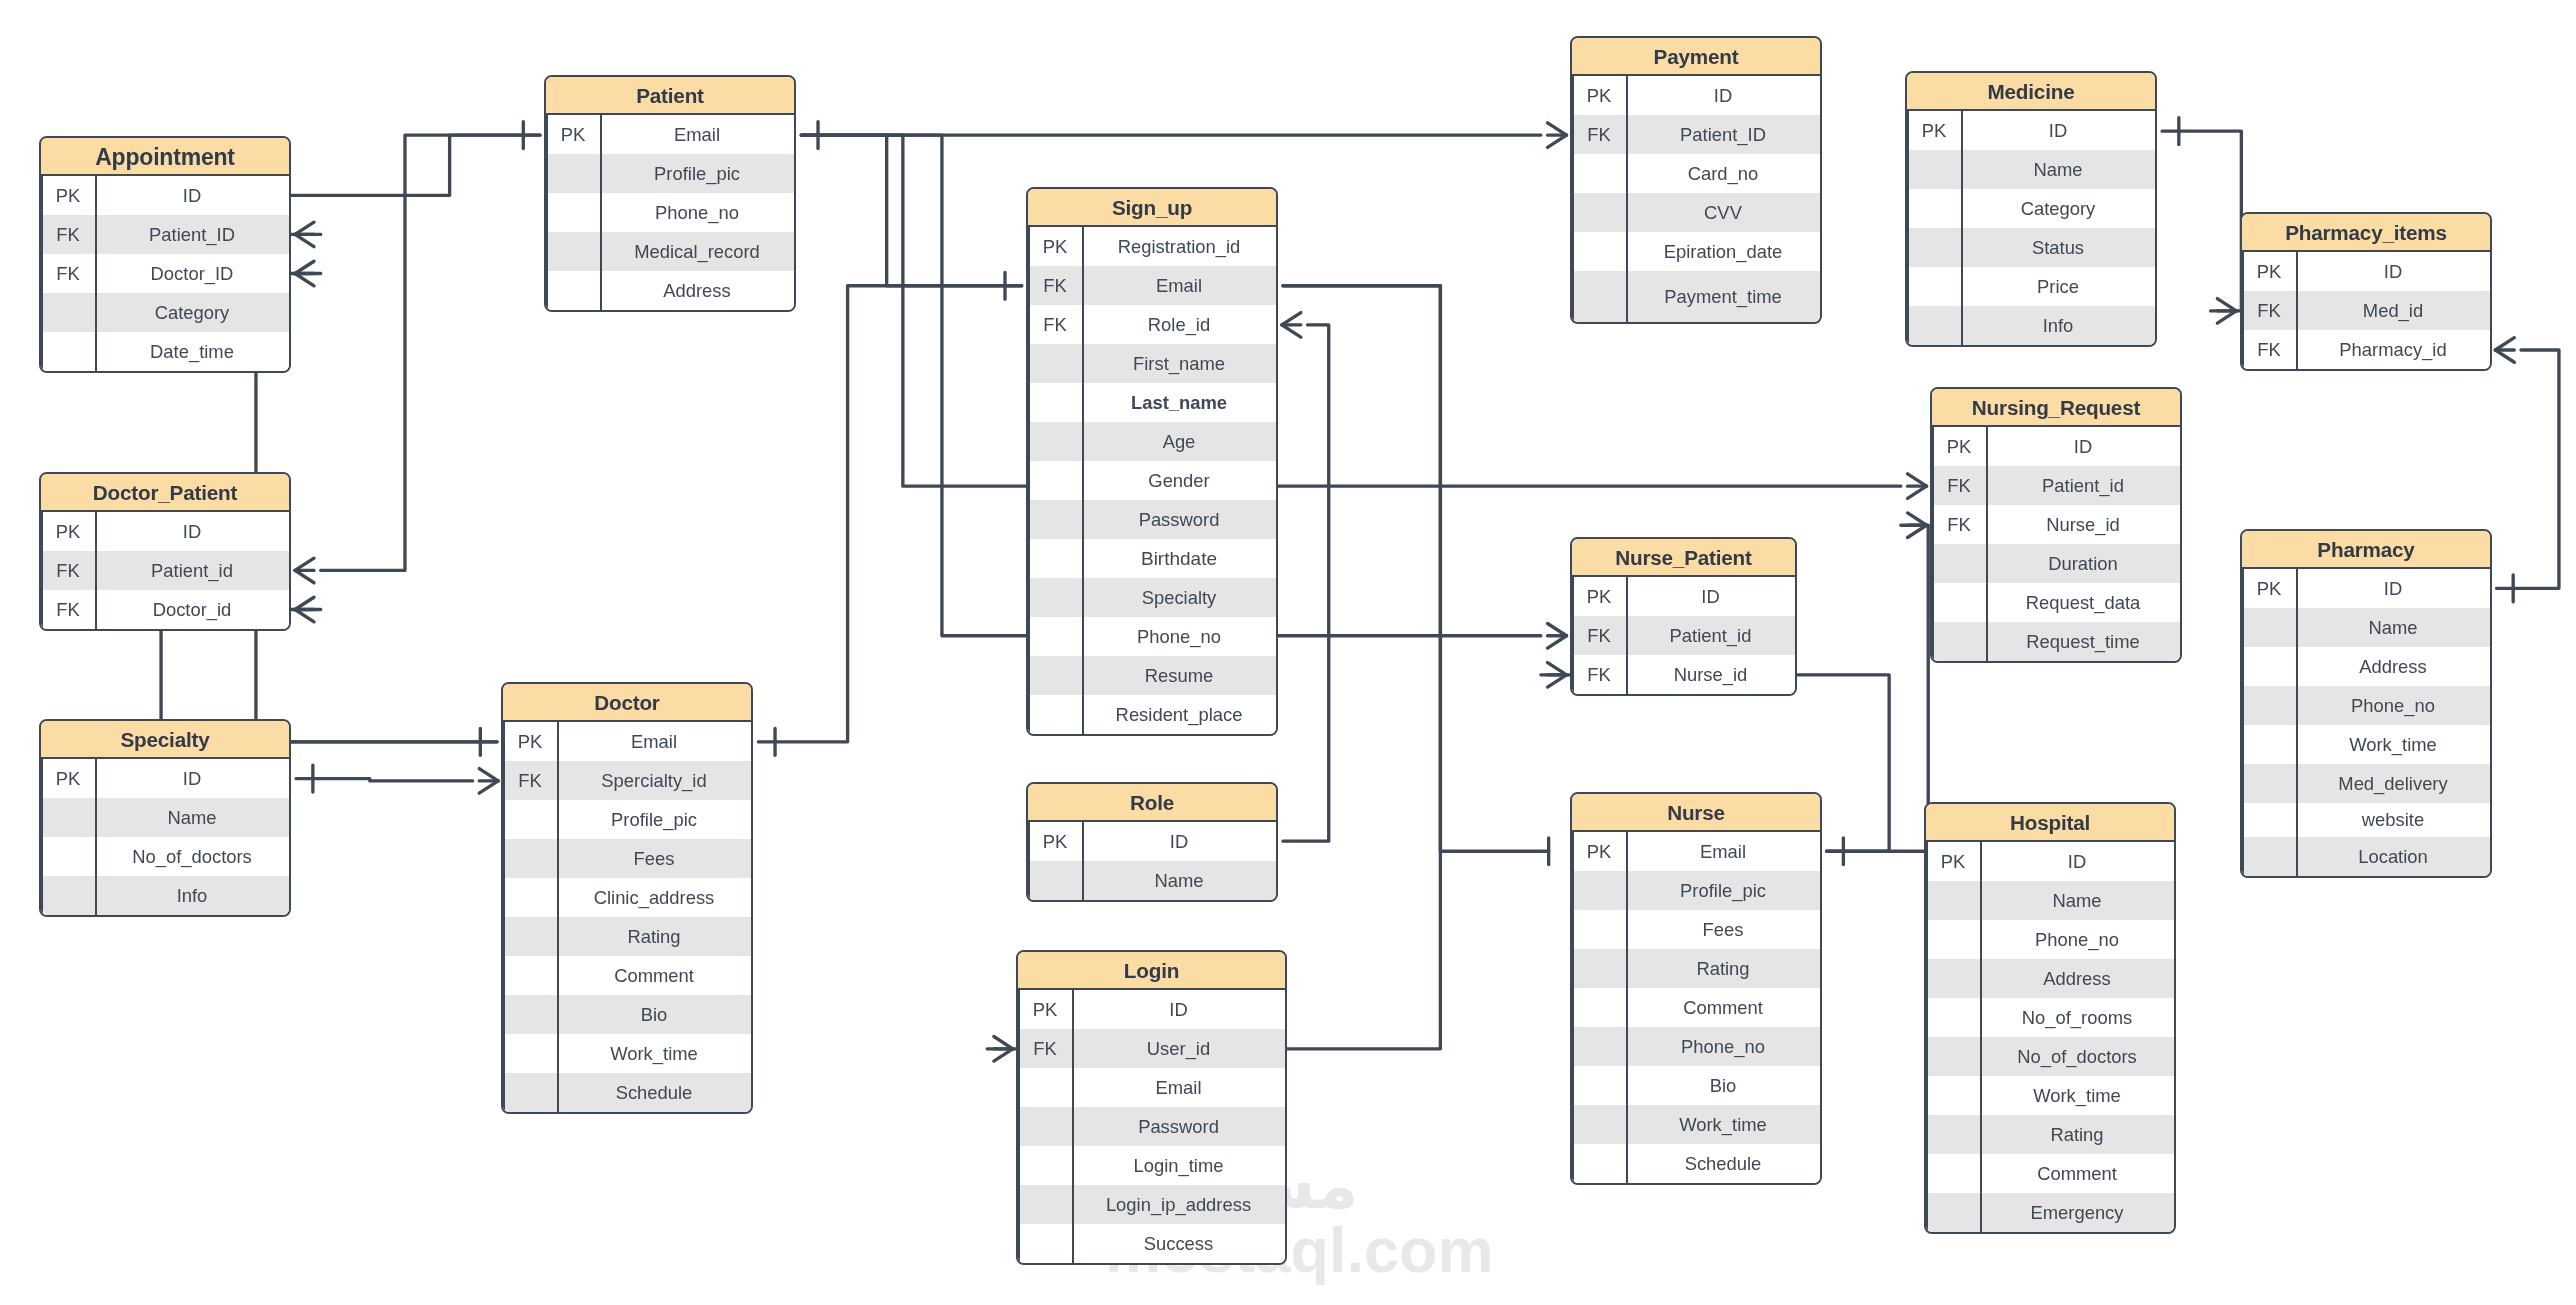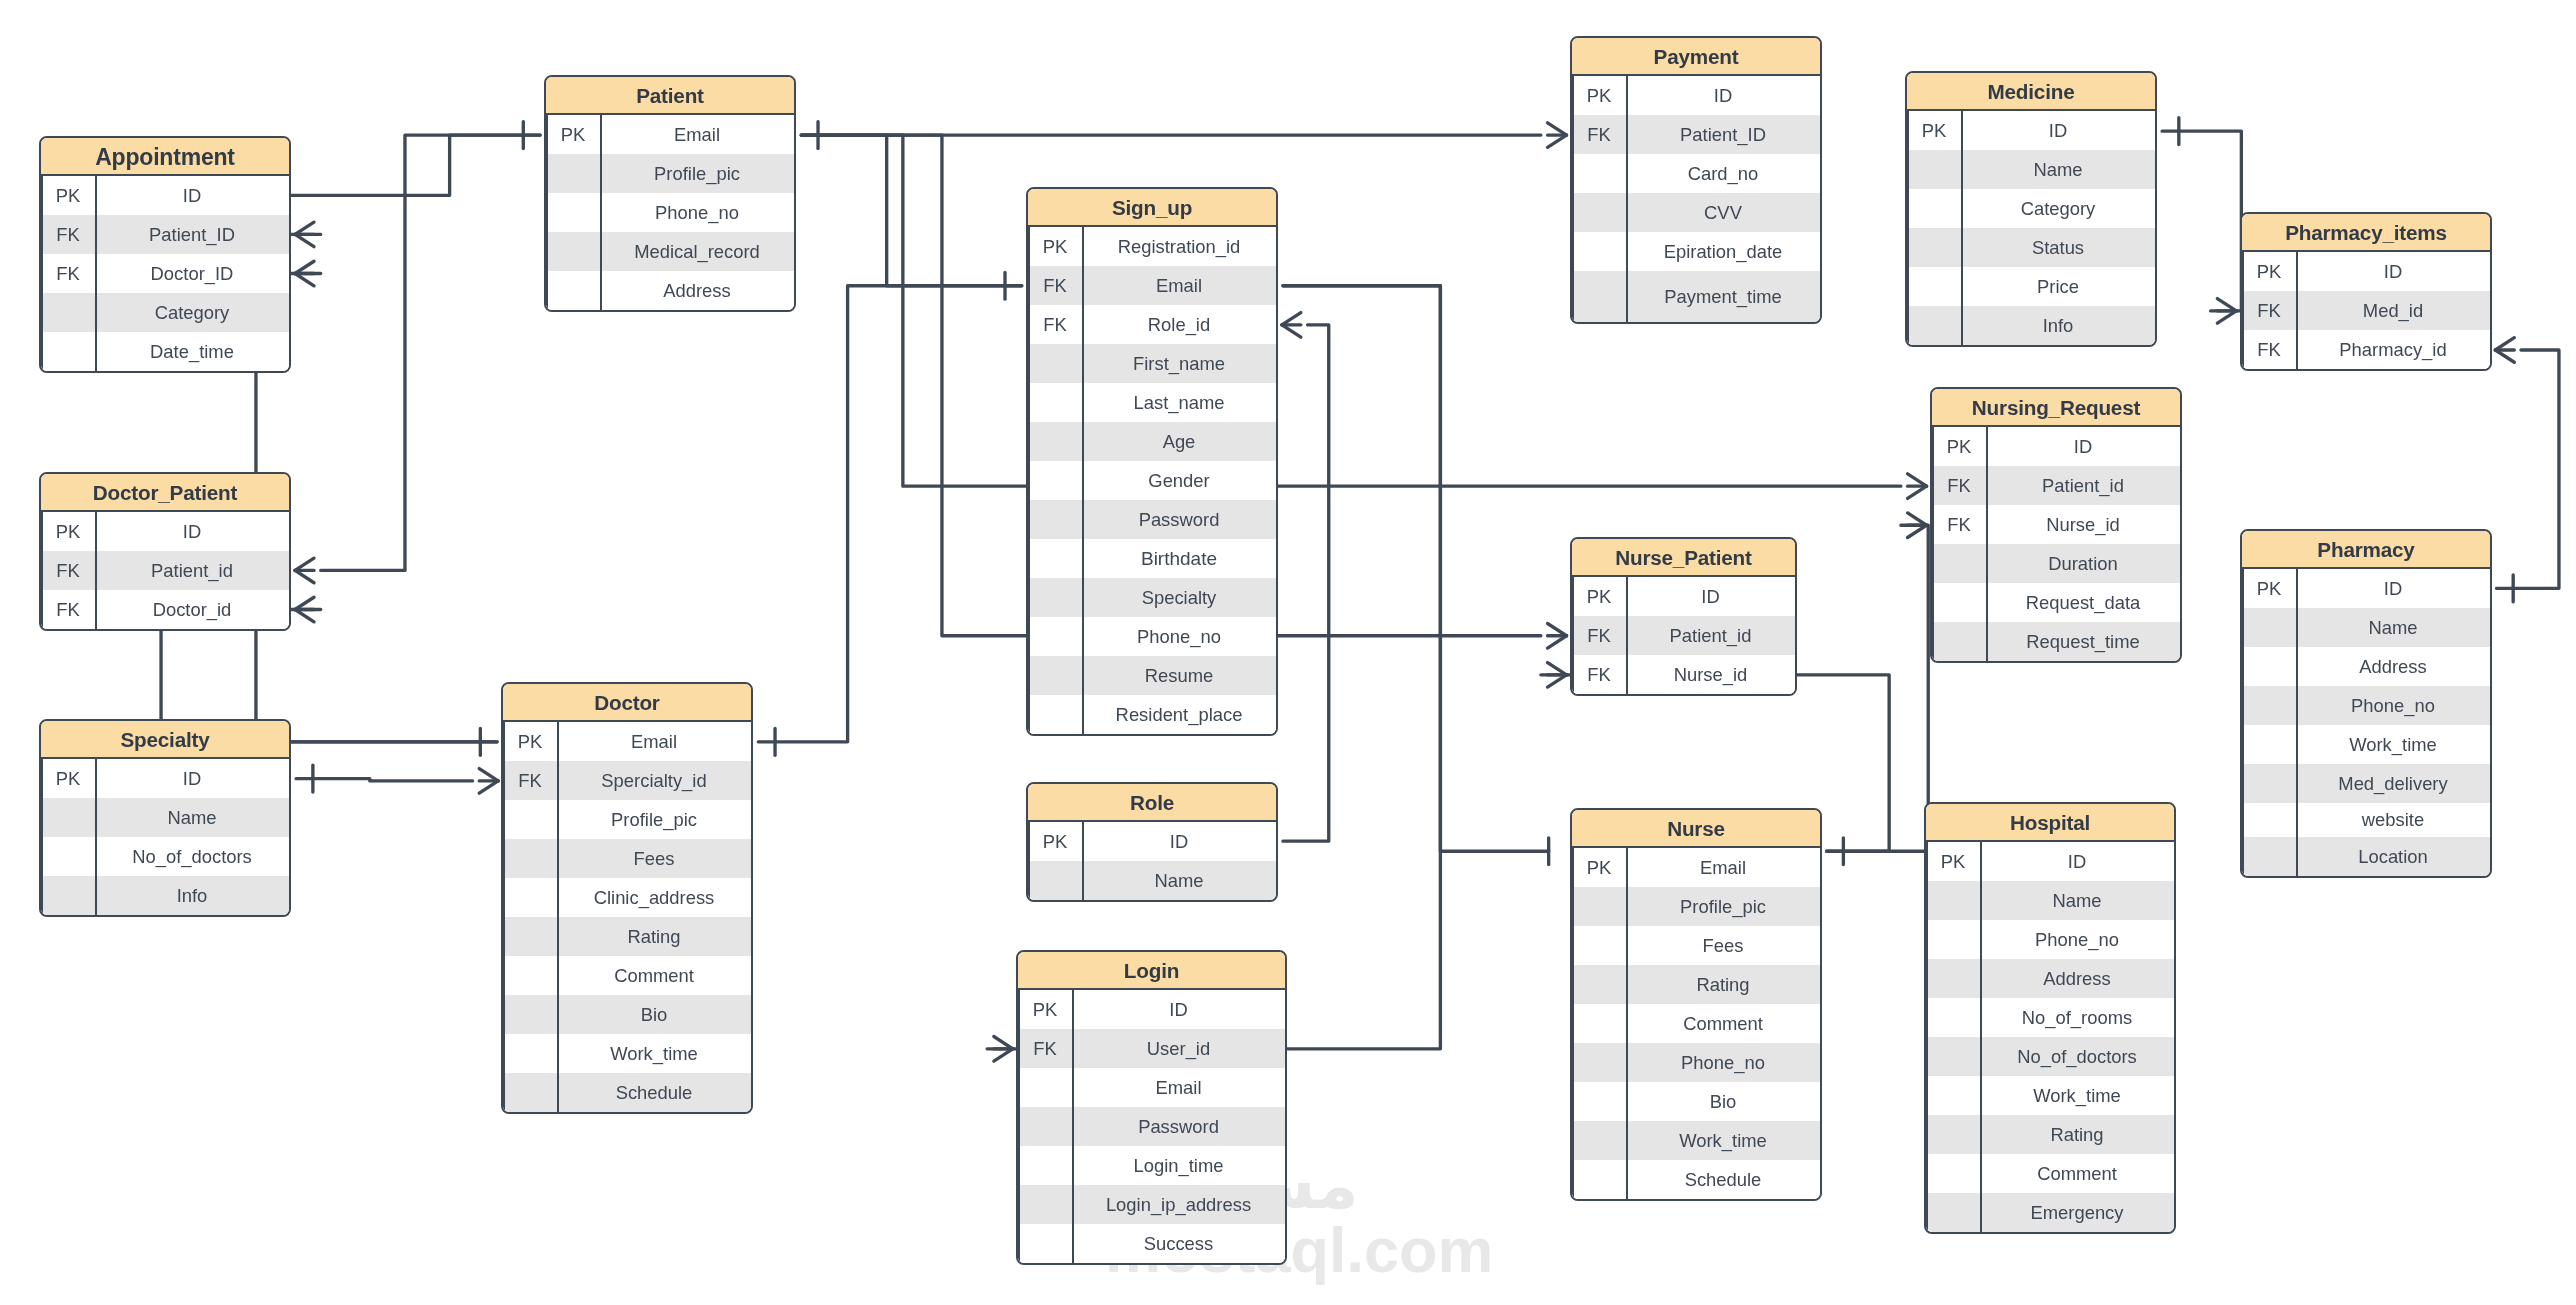"Last_name" div.row { font-weight: none -> bold }
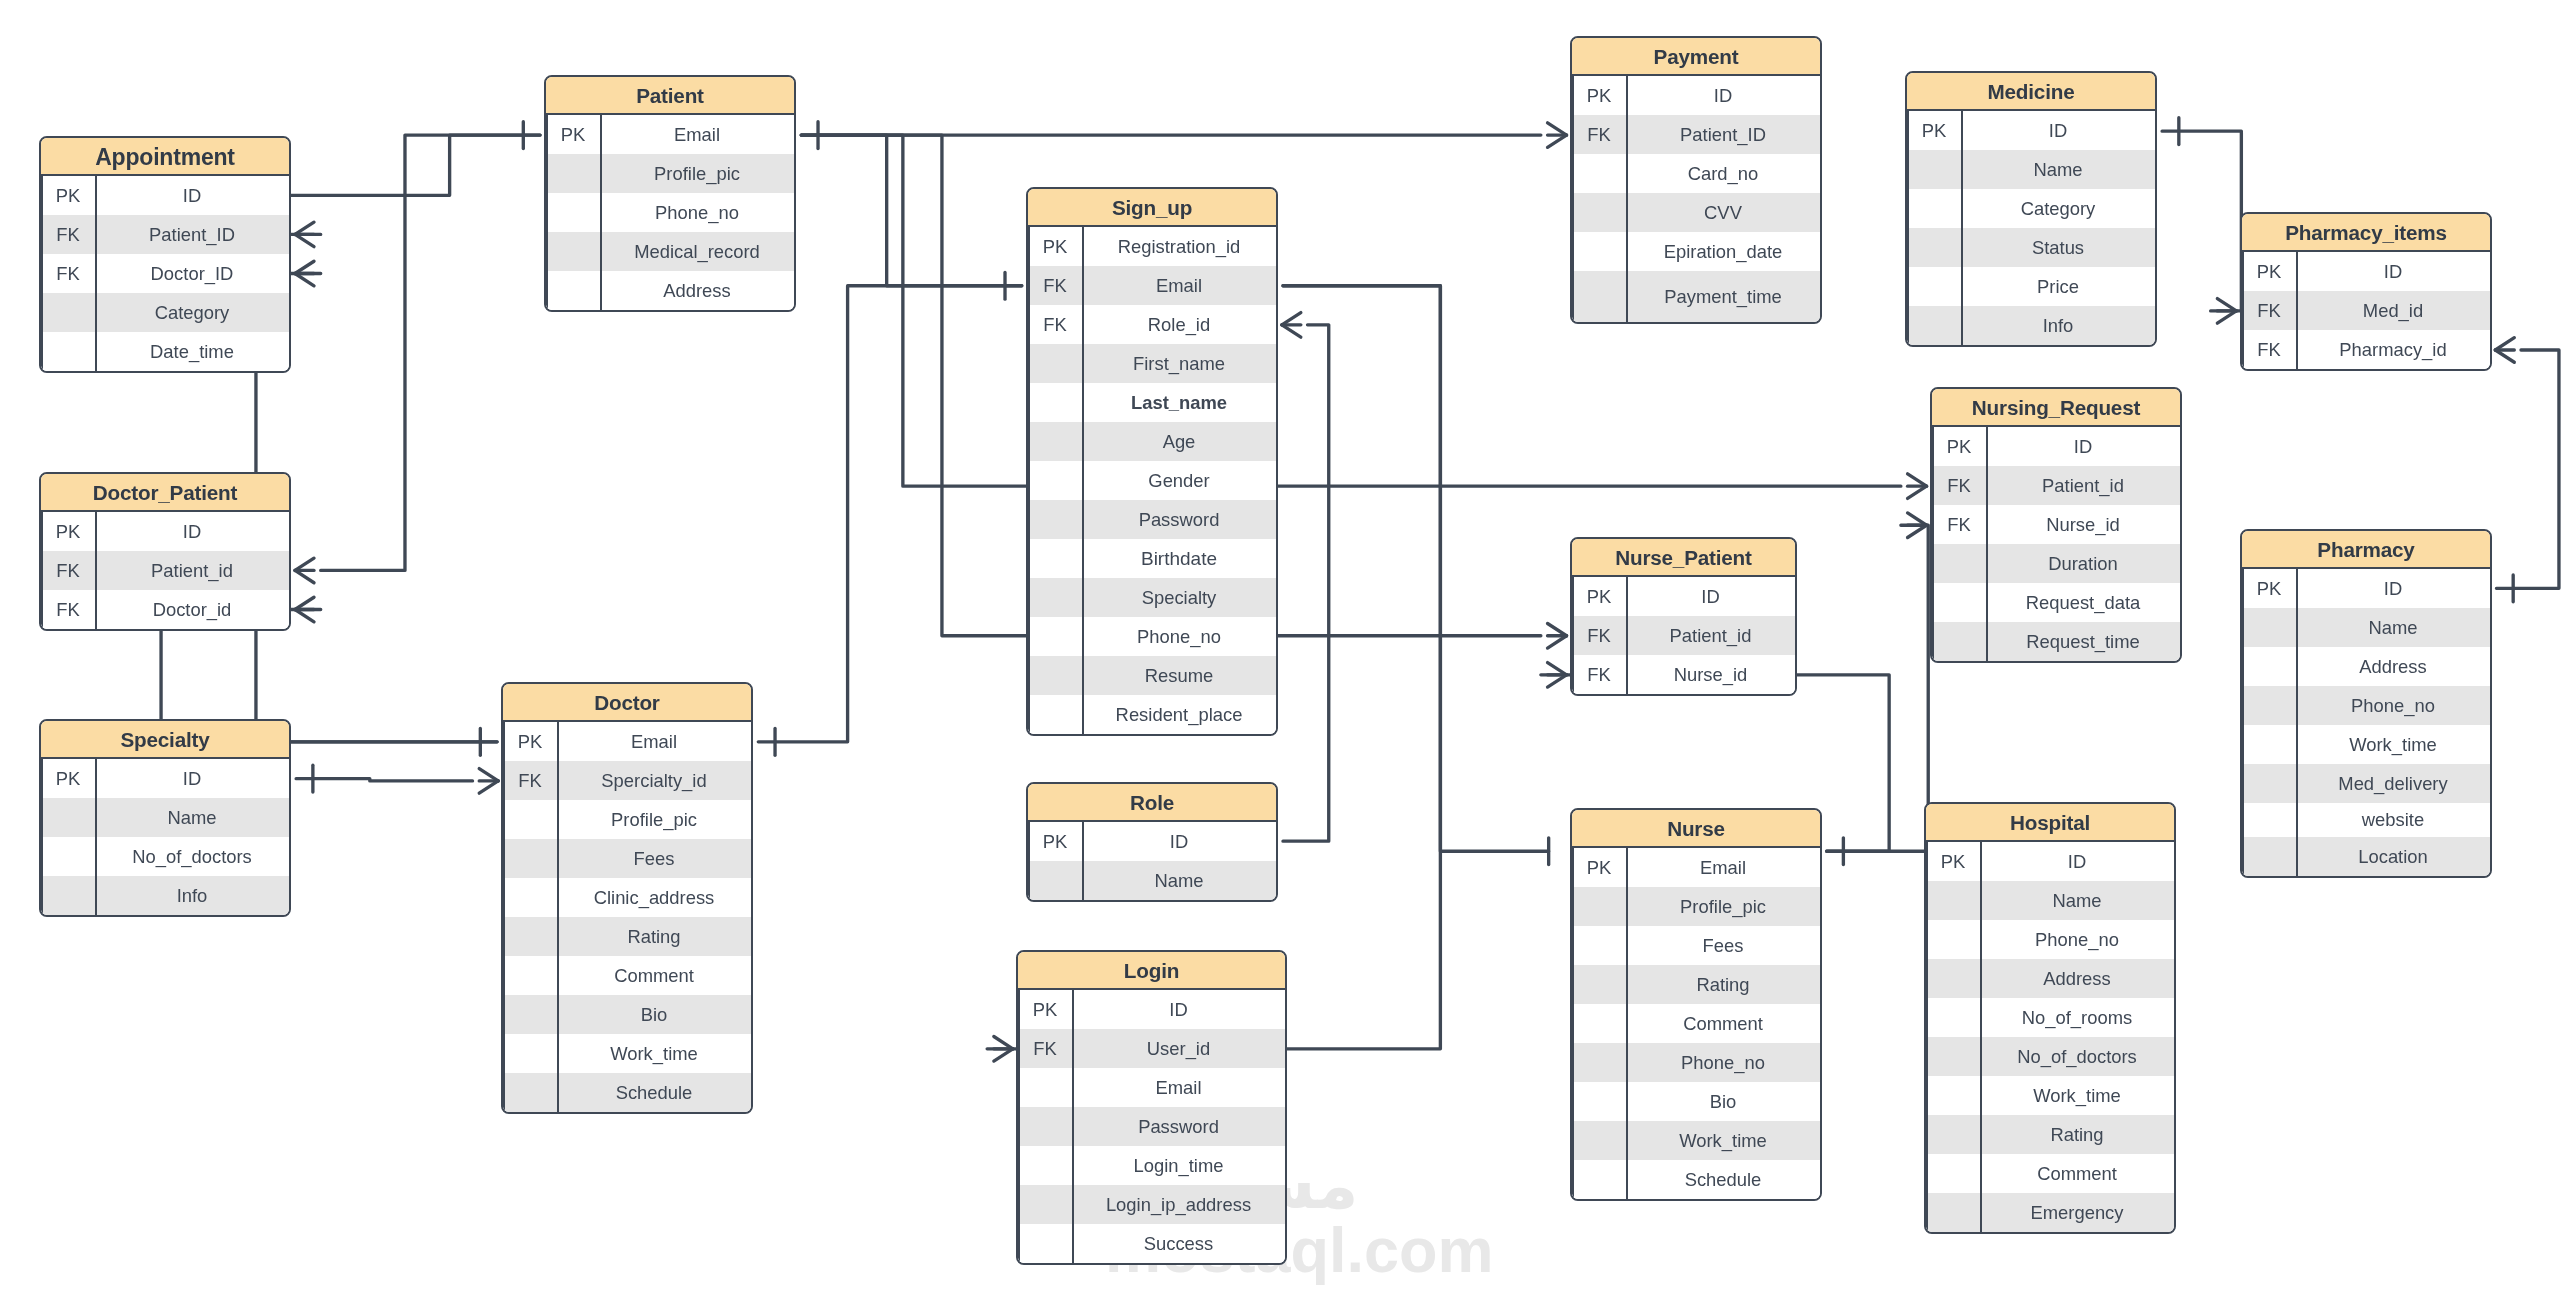"Nurse" div.entity { margin-top: 16px -> none }
